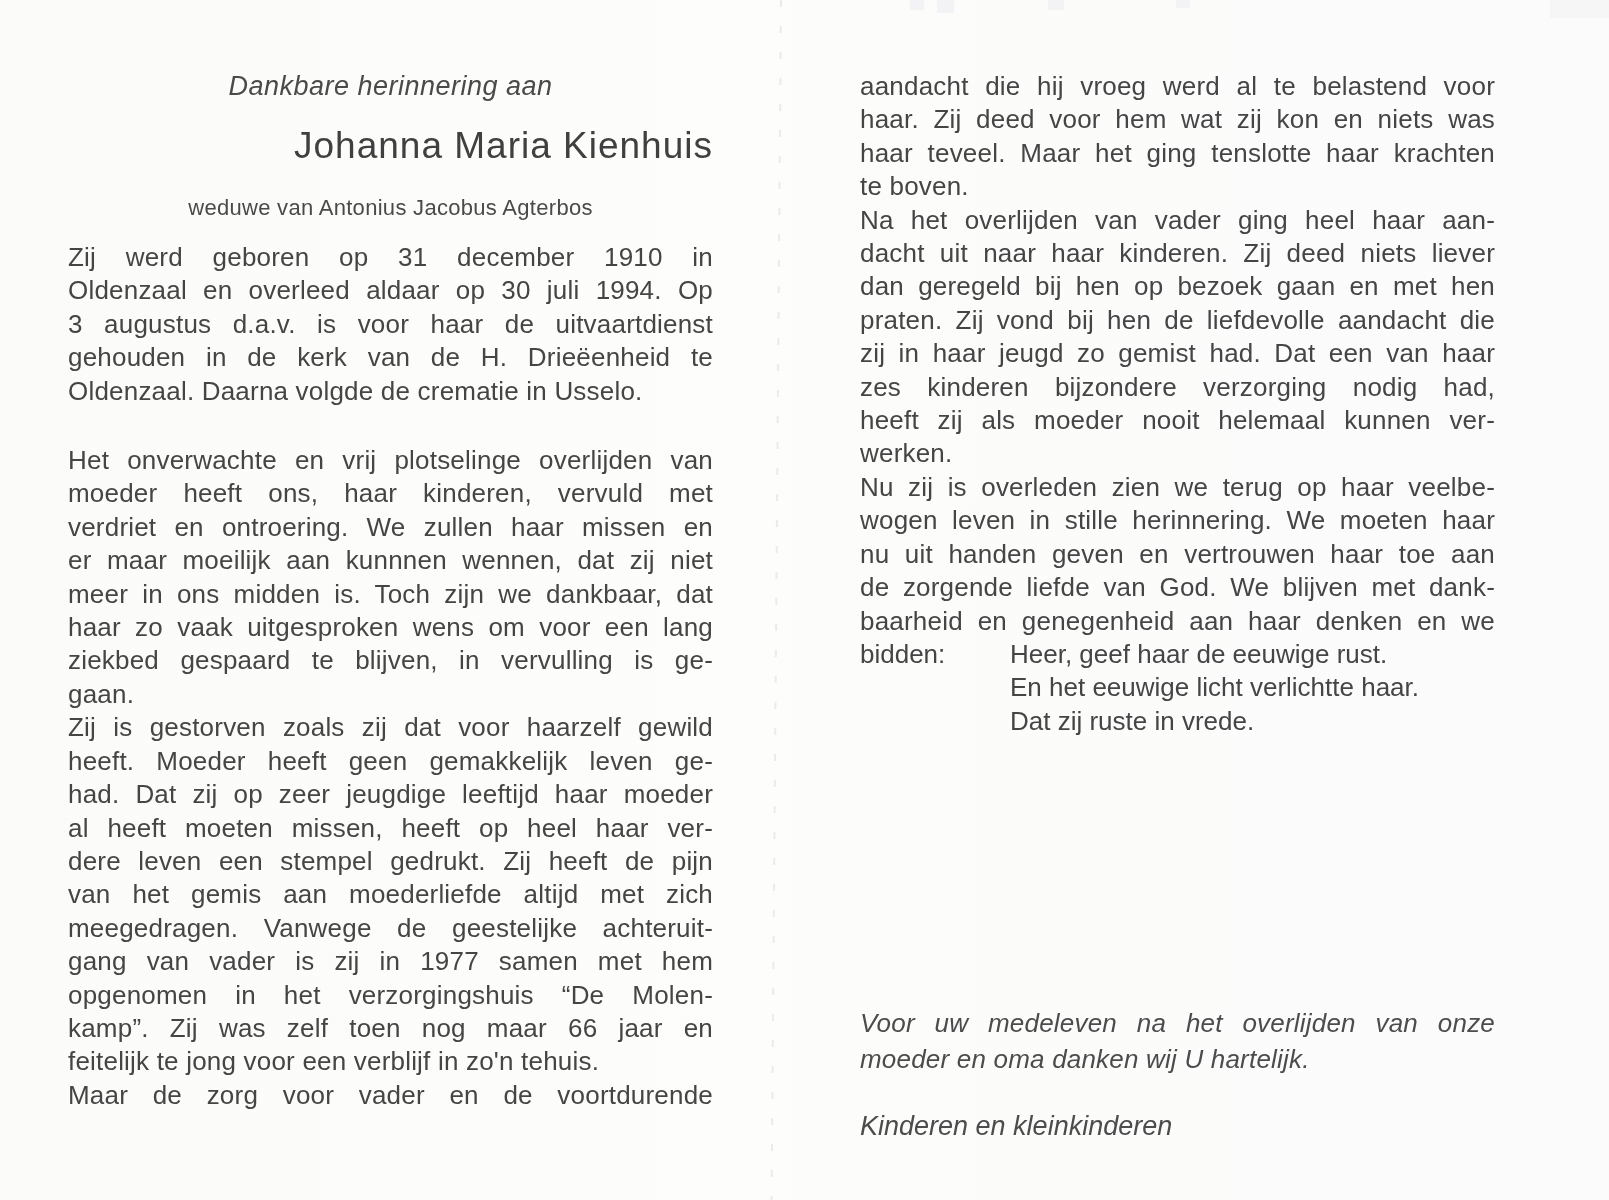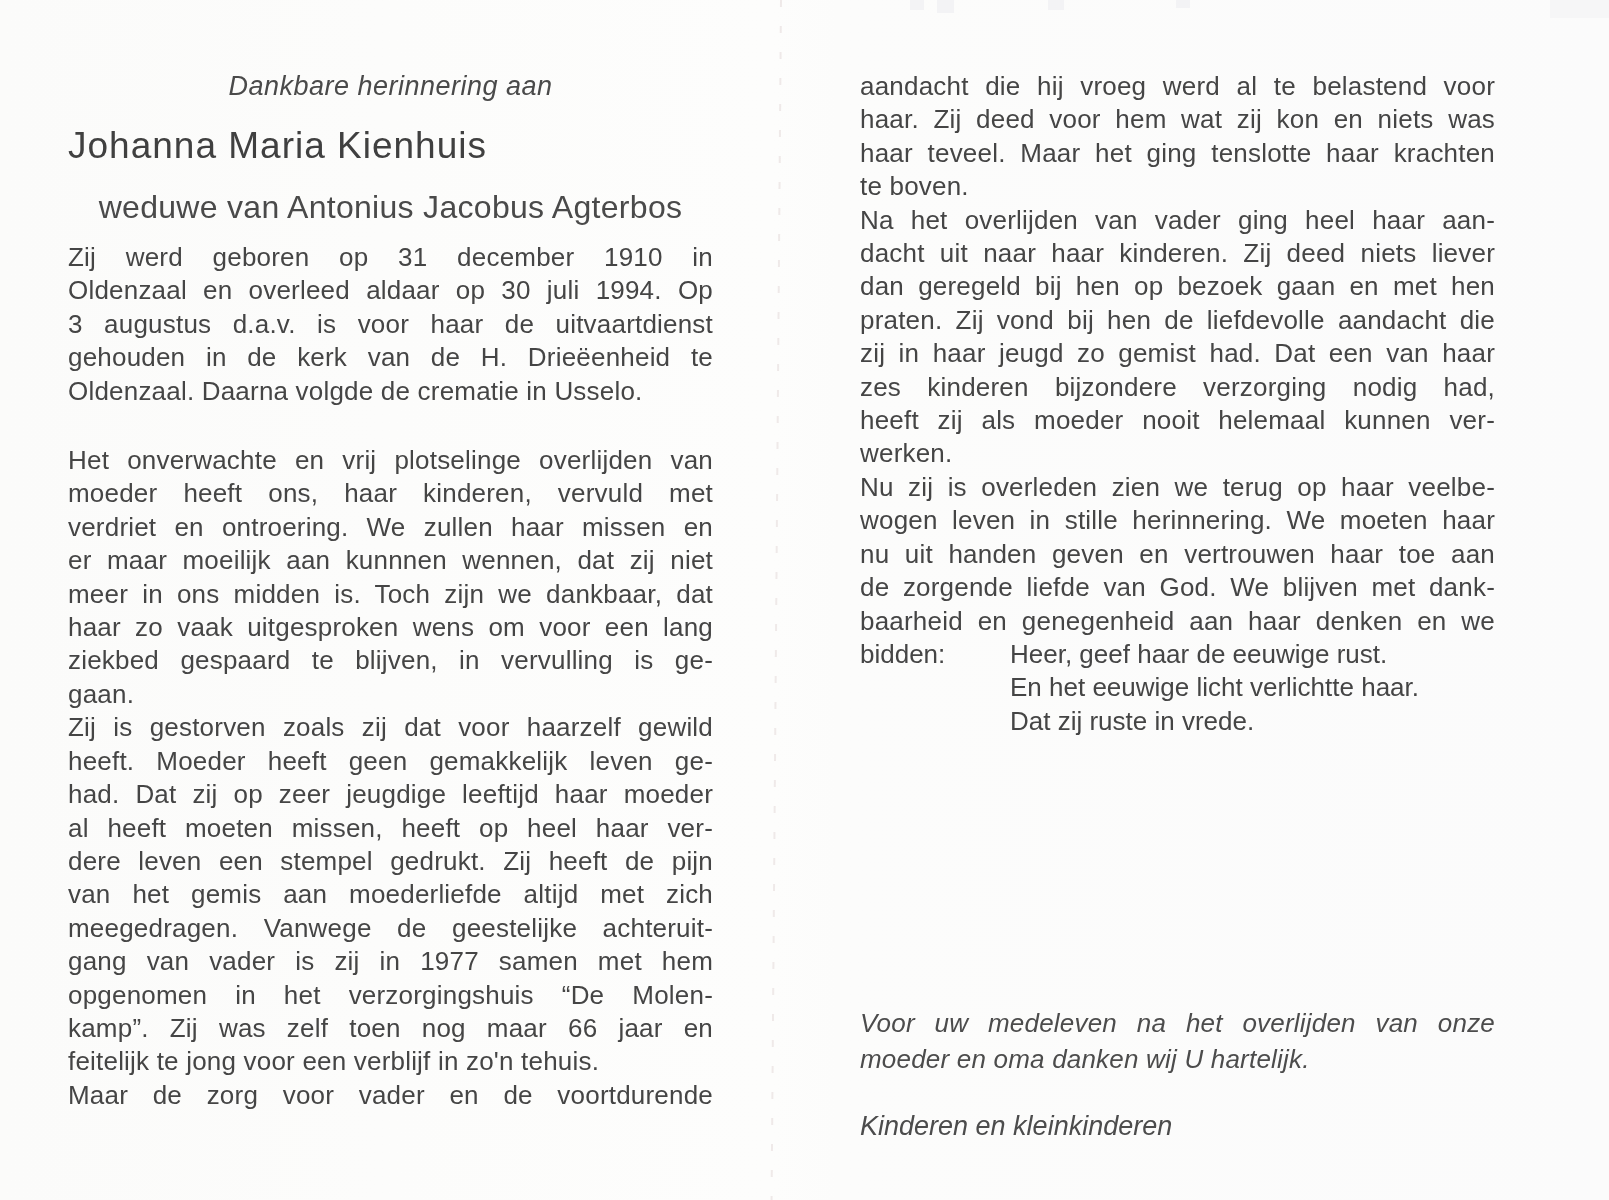"Johanna Maria Kienhuis" .h-name { text-align: left -> right }
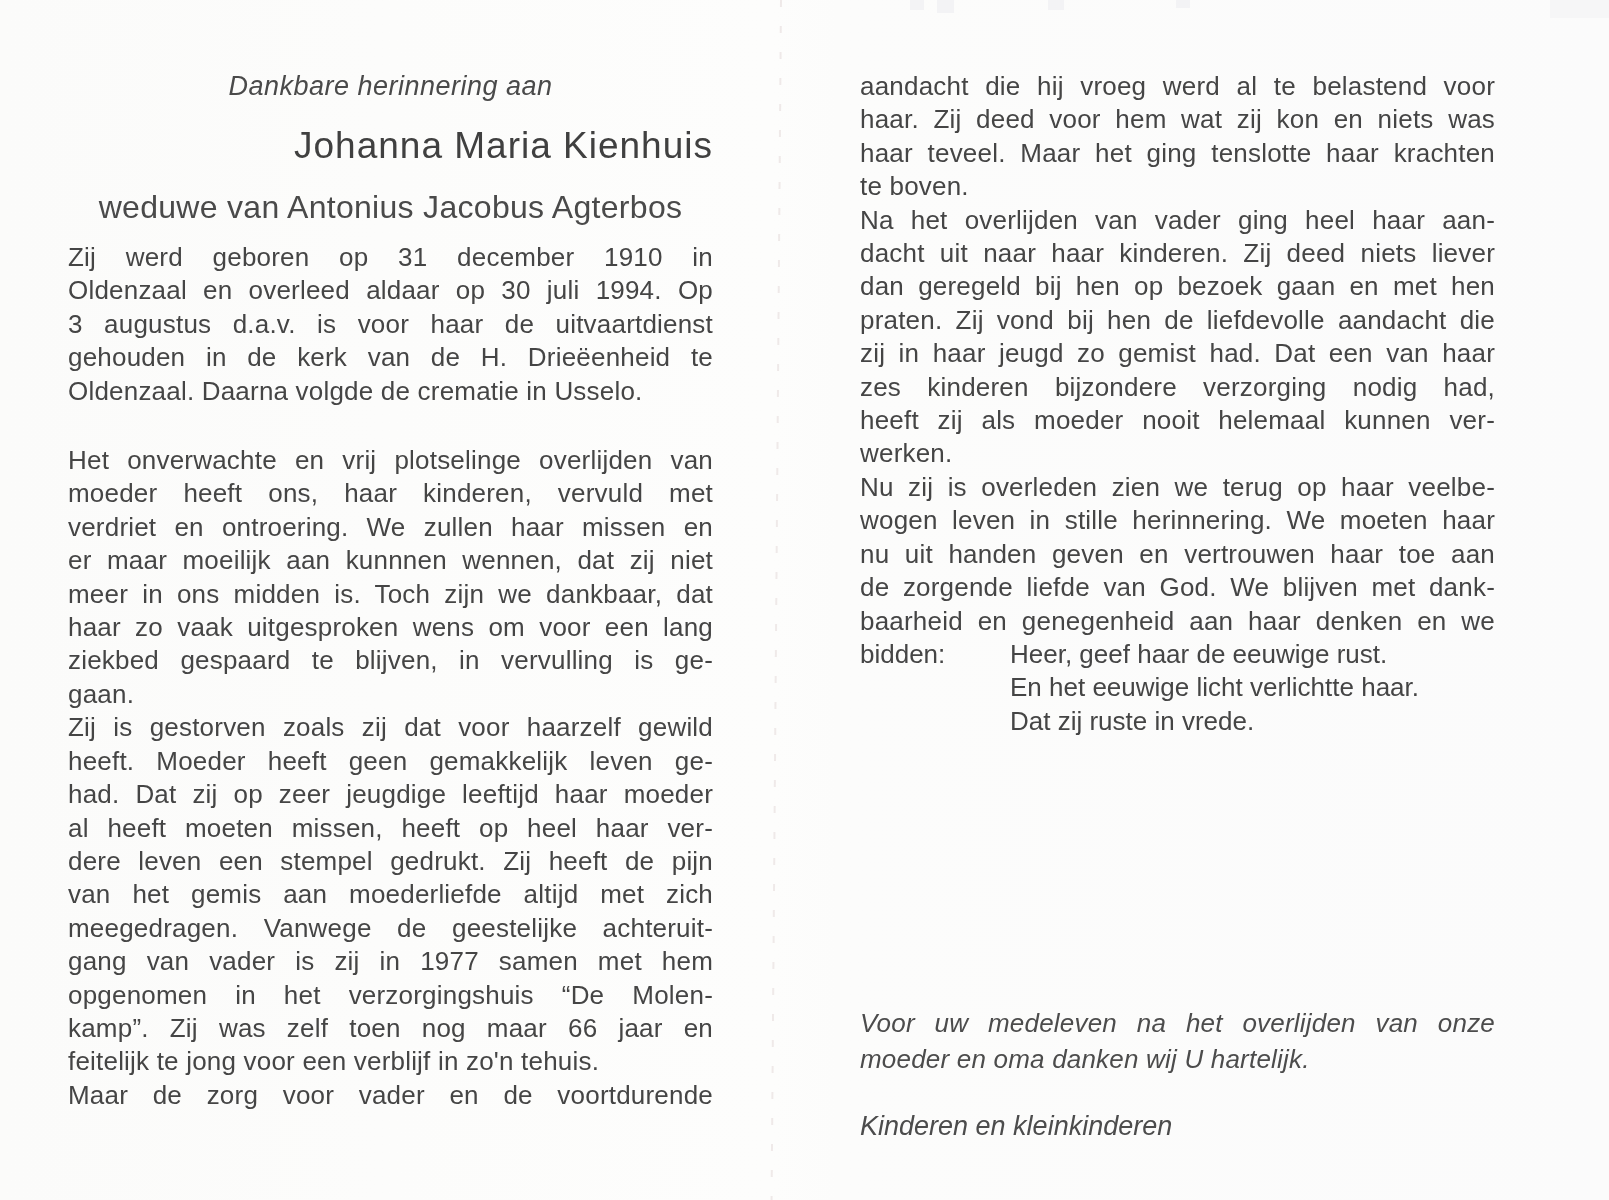"weduwe van Antonius Jacobus Agterbos" .h-sub { font-size: 32px -> 22px }
